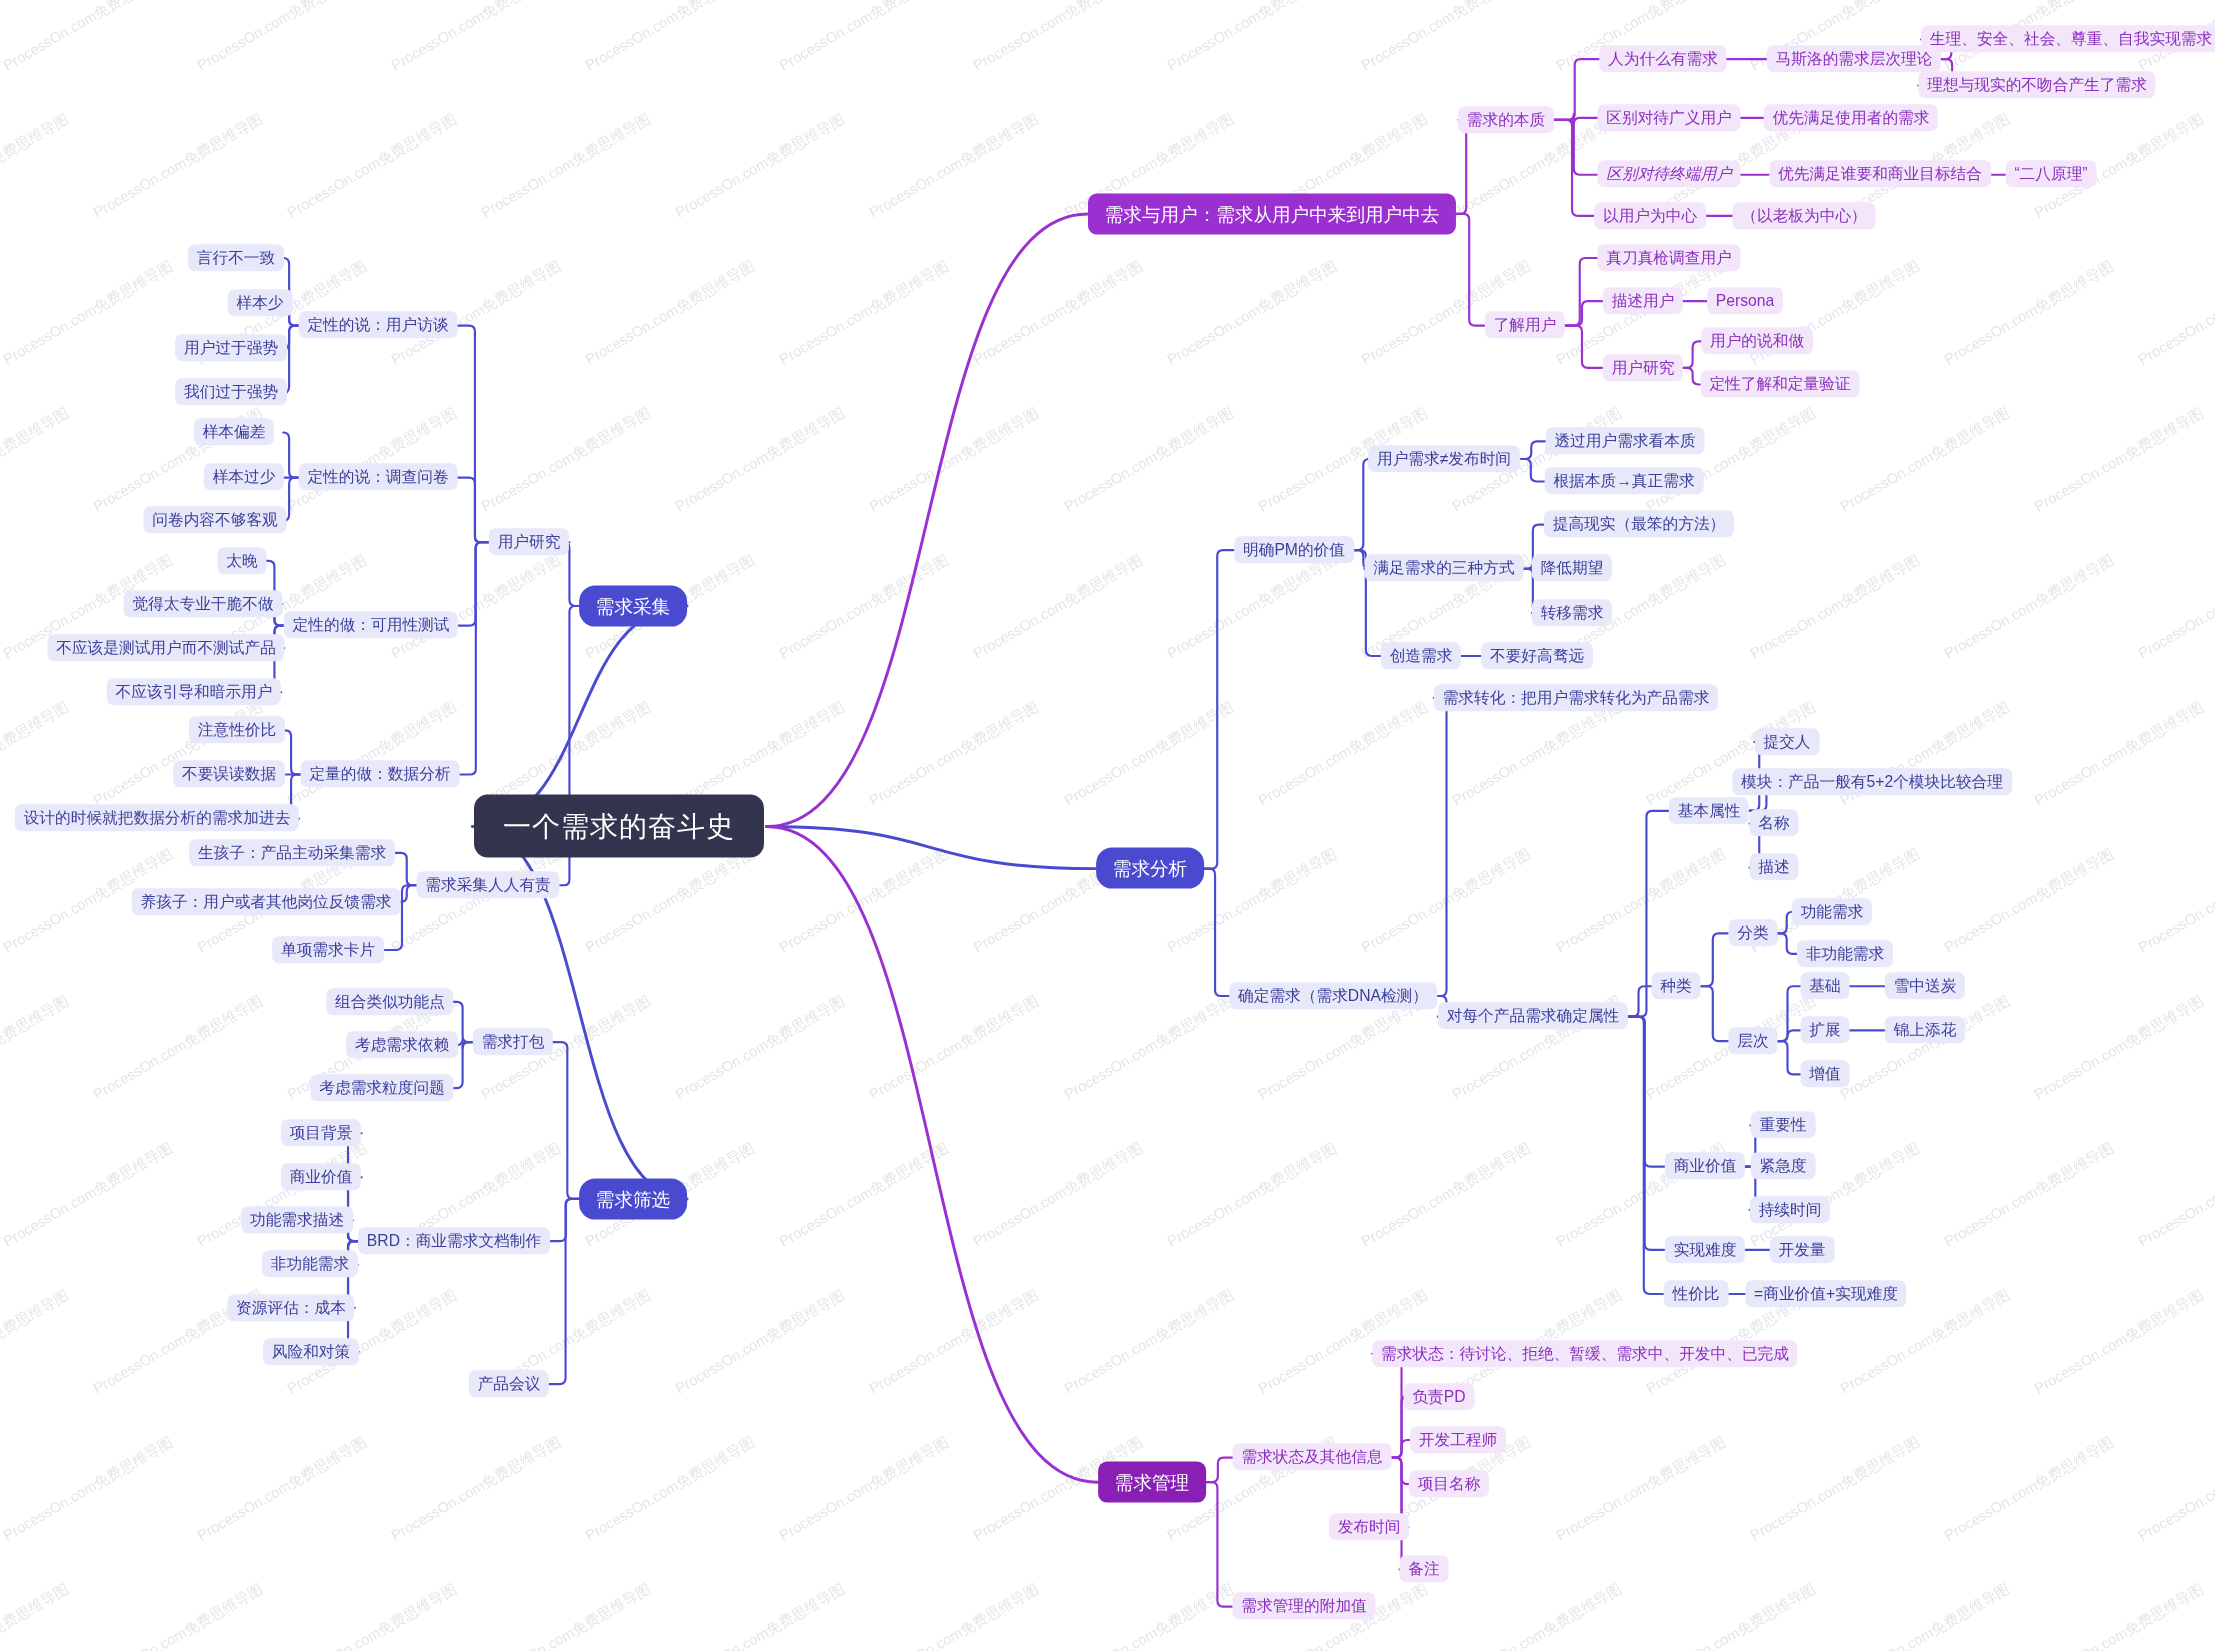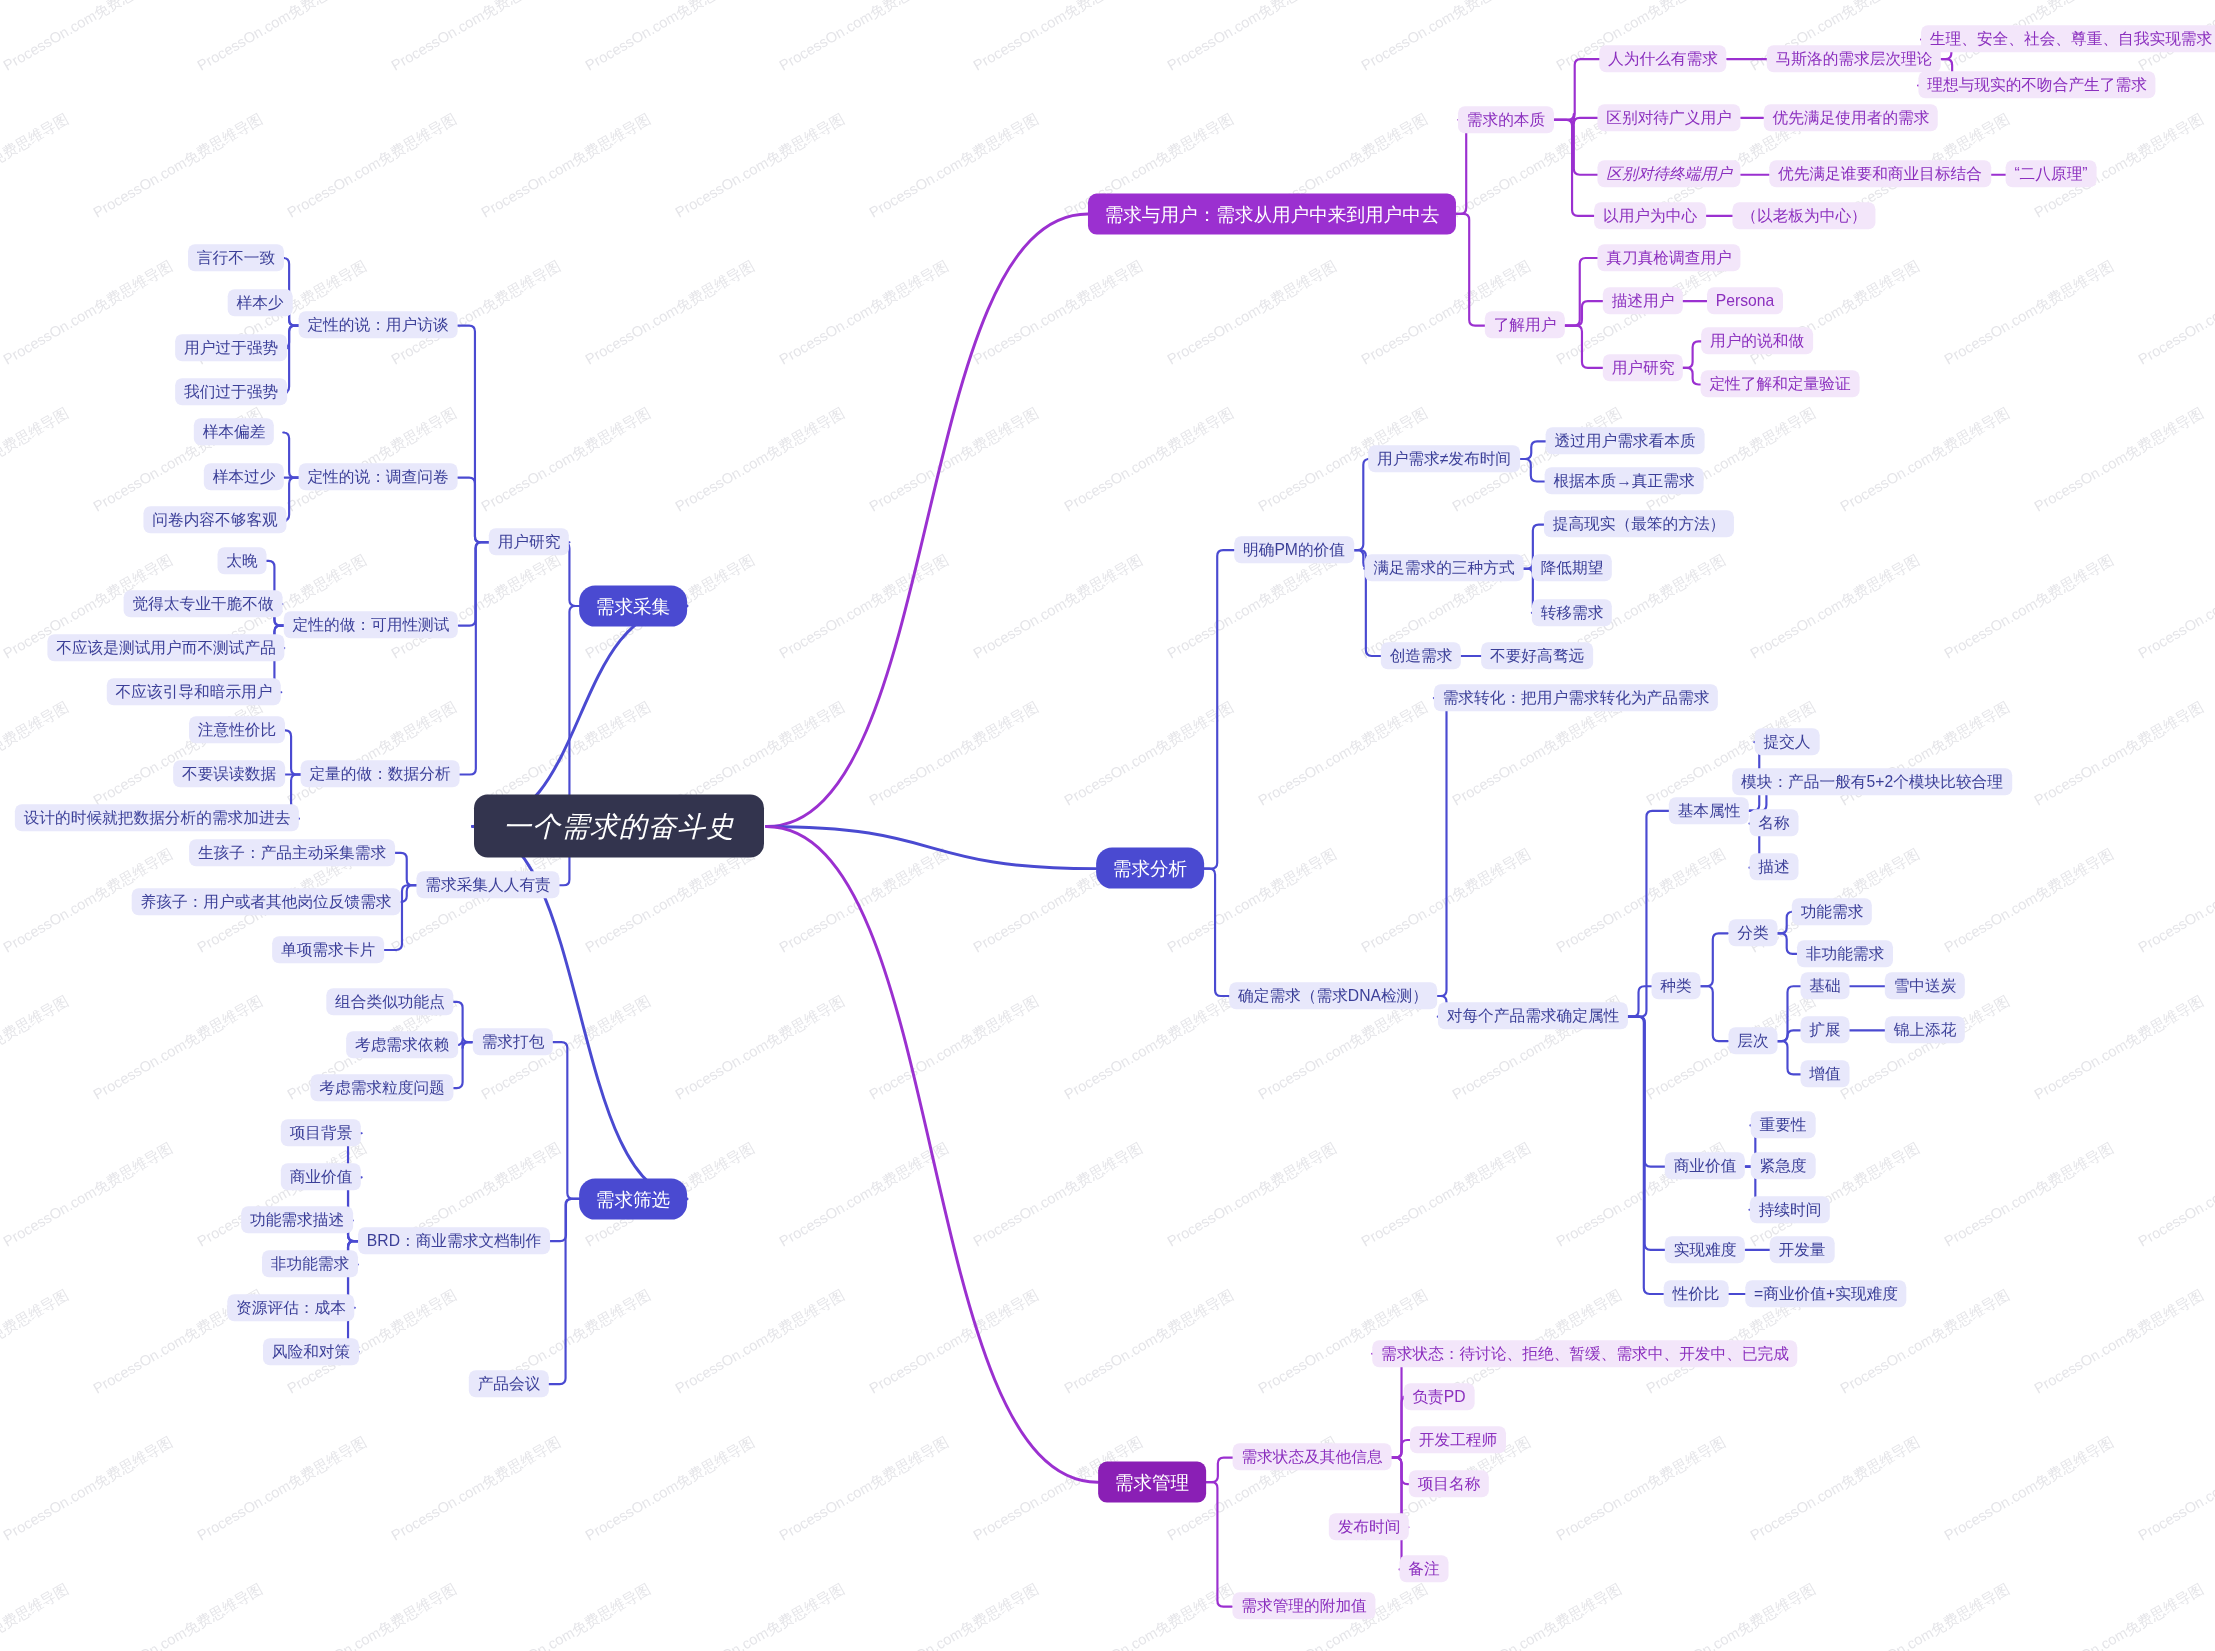"一个需求的奋斗史" .n-root { font-style: italic -> none }
